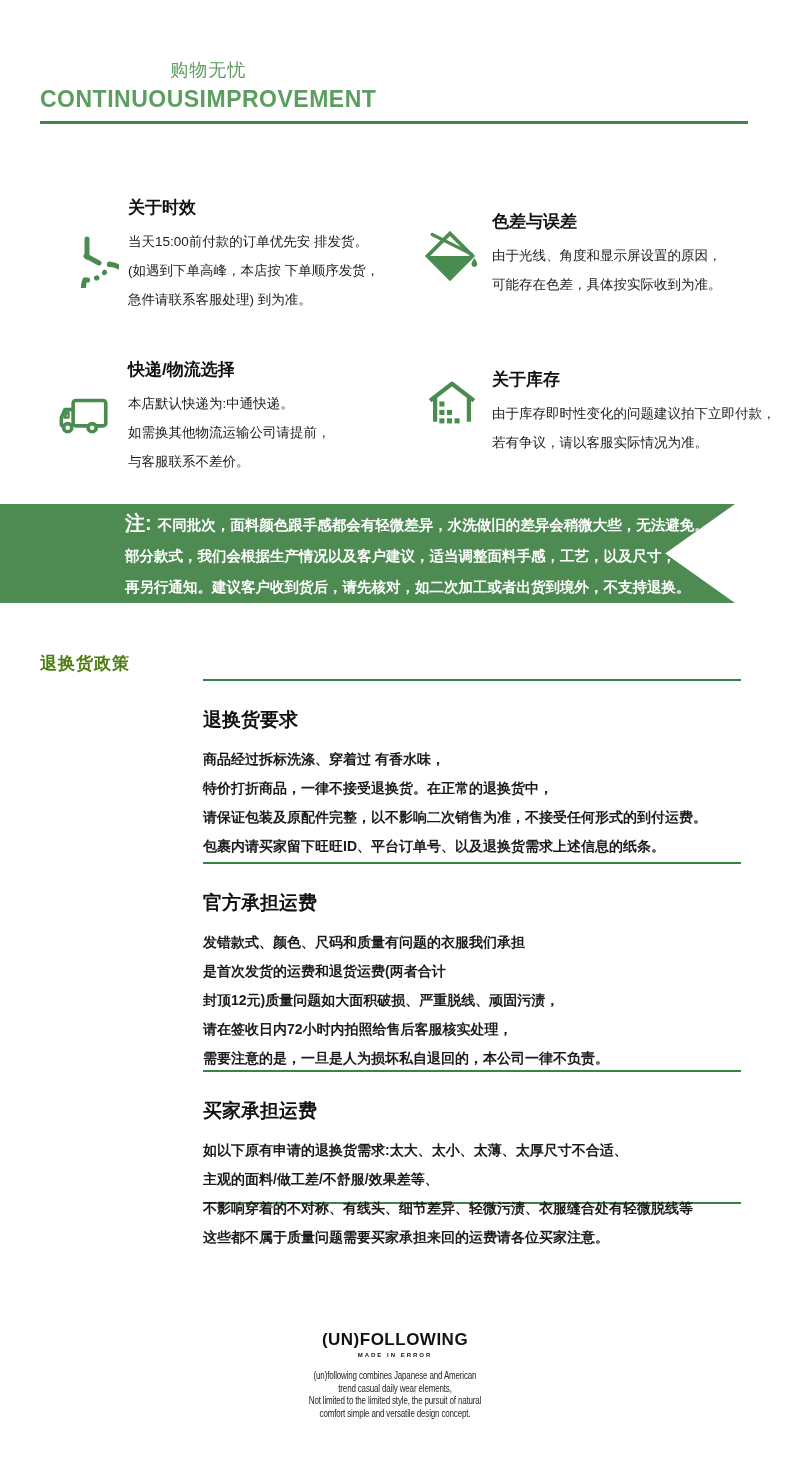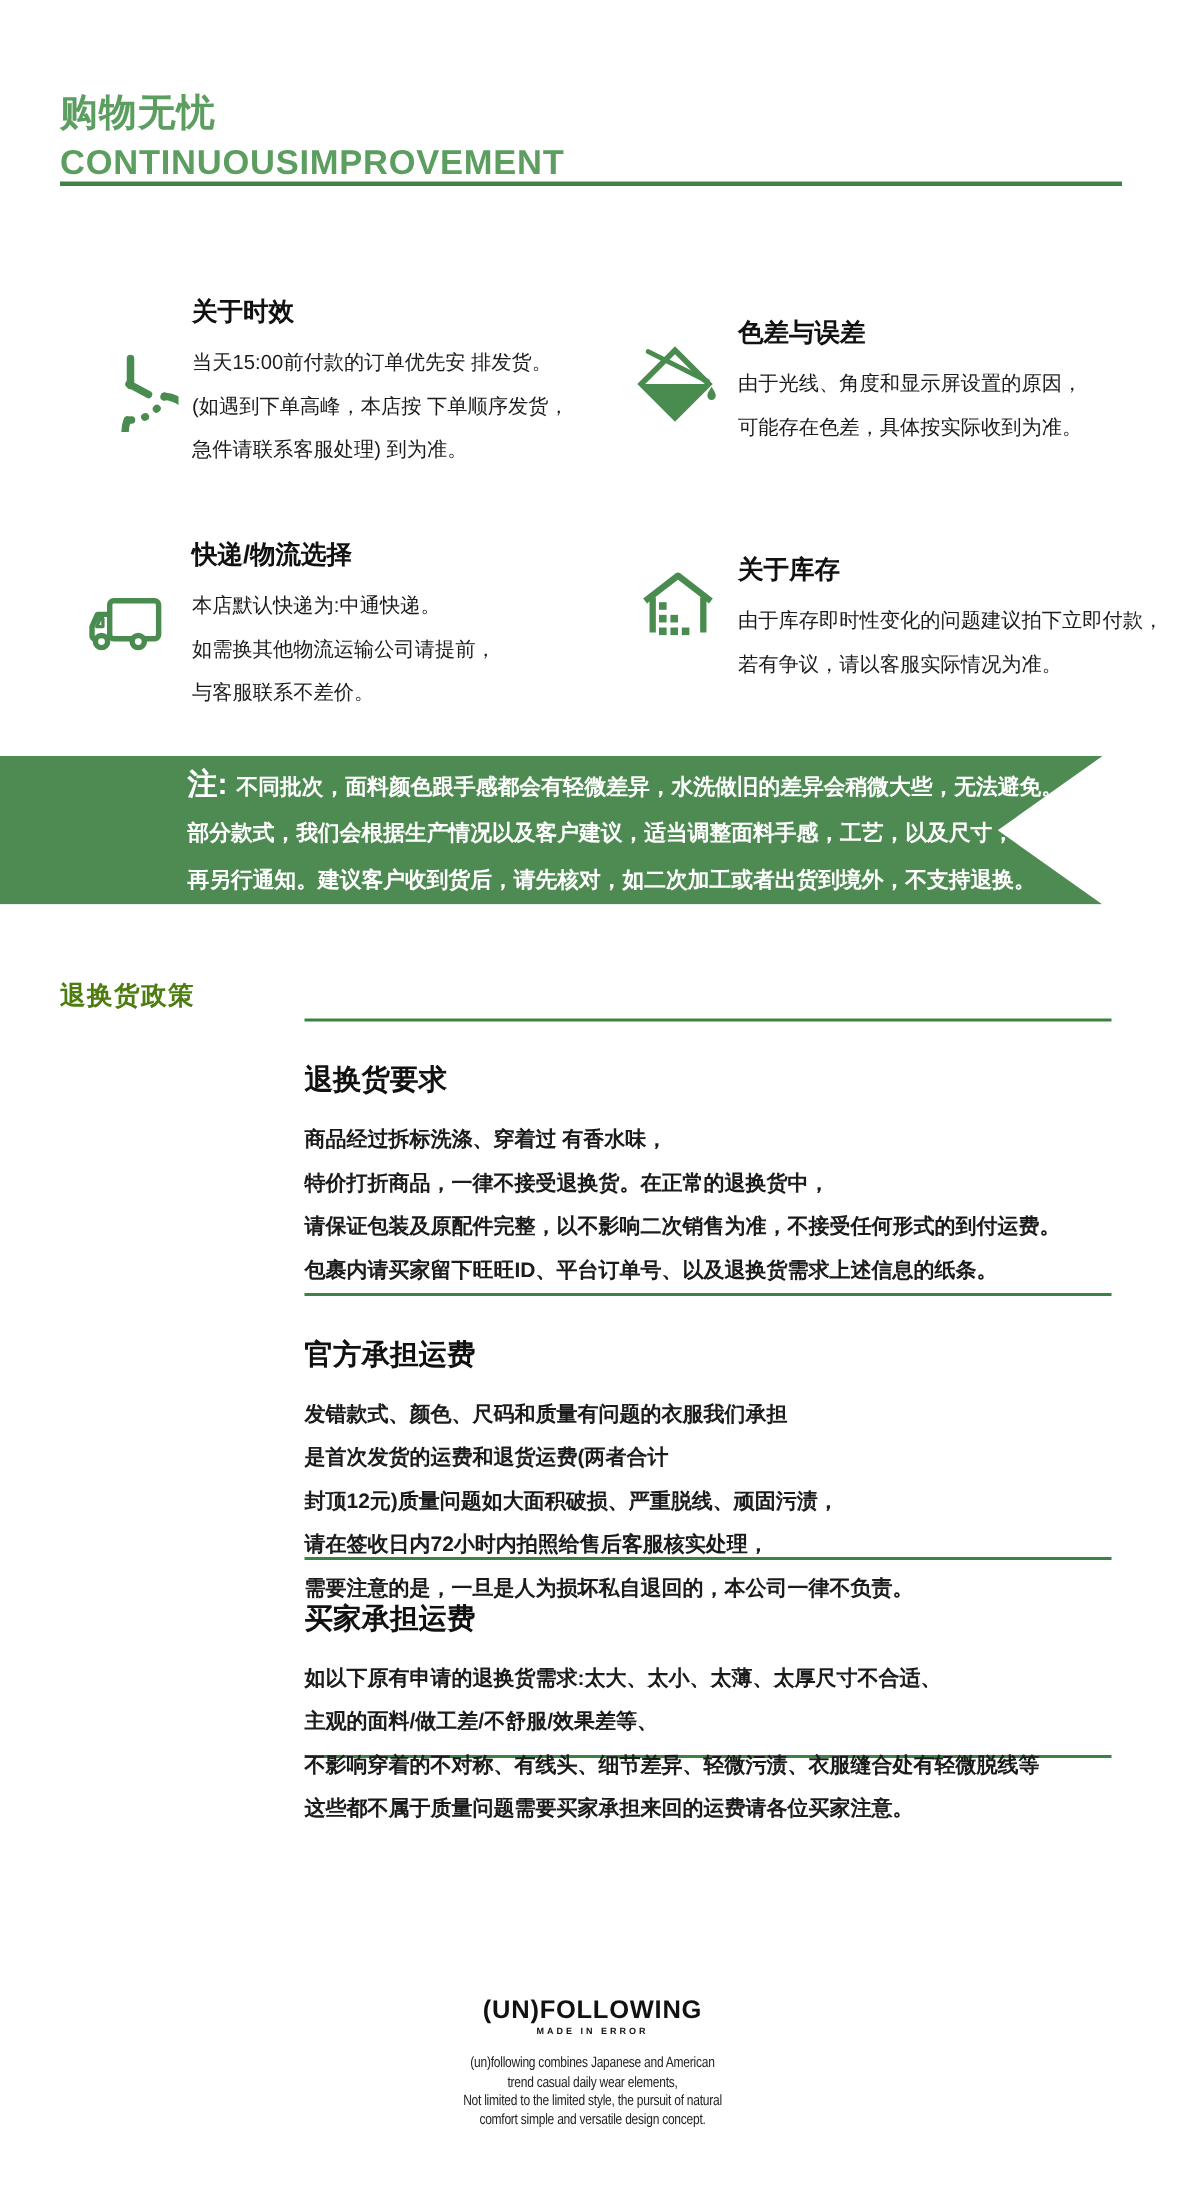"购物无忧" .header-cn { font-size: 25px -> 18px; font-weight: 700 -> 400; text-align: none -> center }
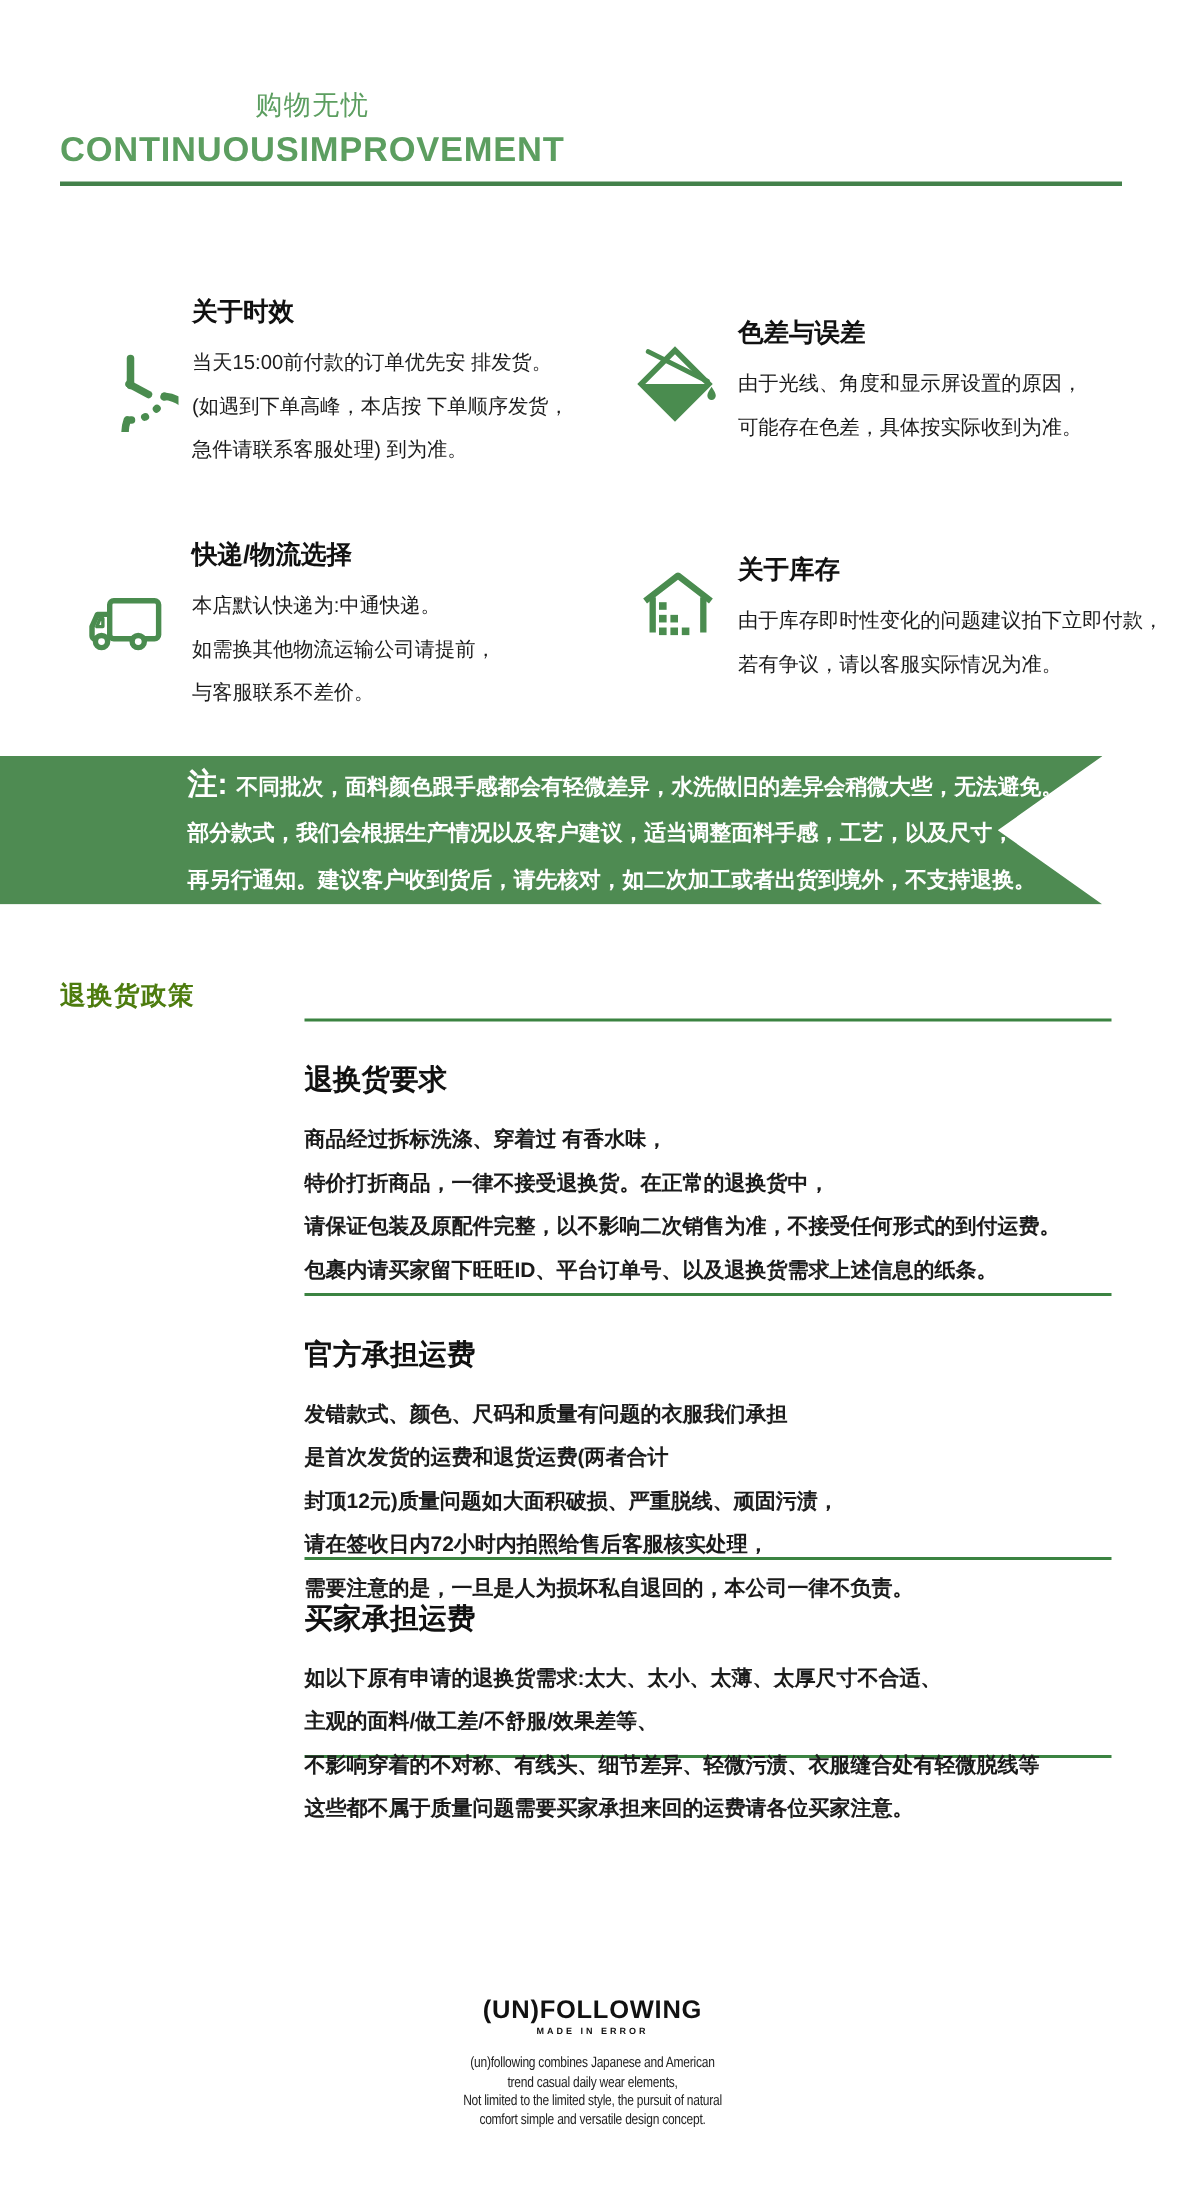"官方承担运费" .section-2 { height: 176px -> 208px }
